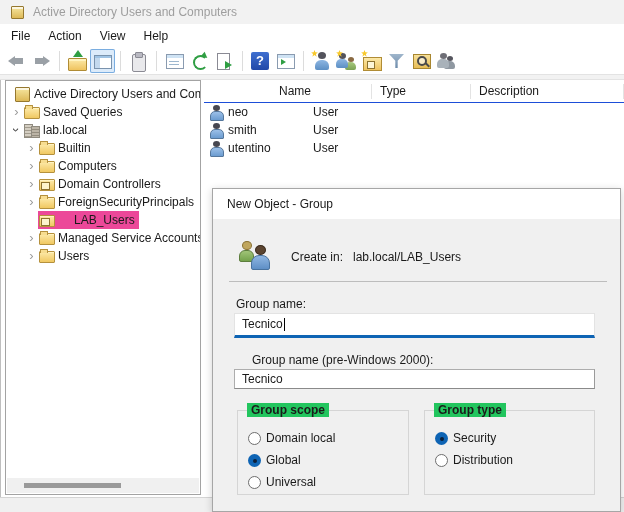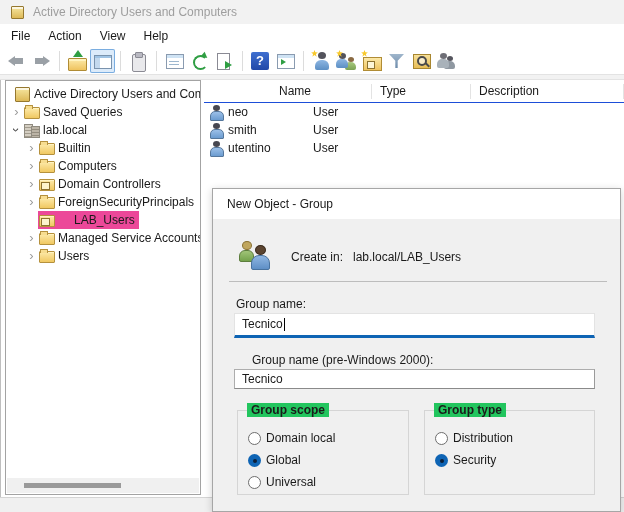"Distribution" div.radiorow { order: before "Security" -> after "Security" }
